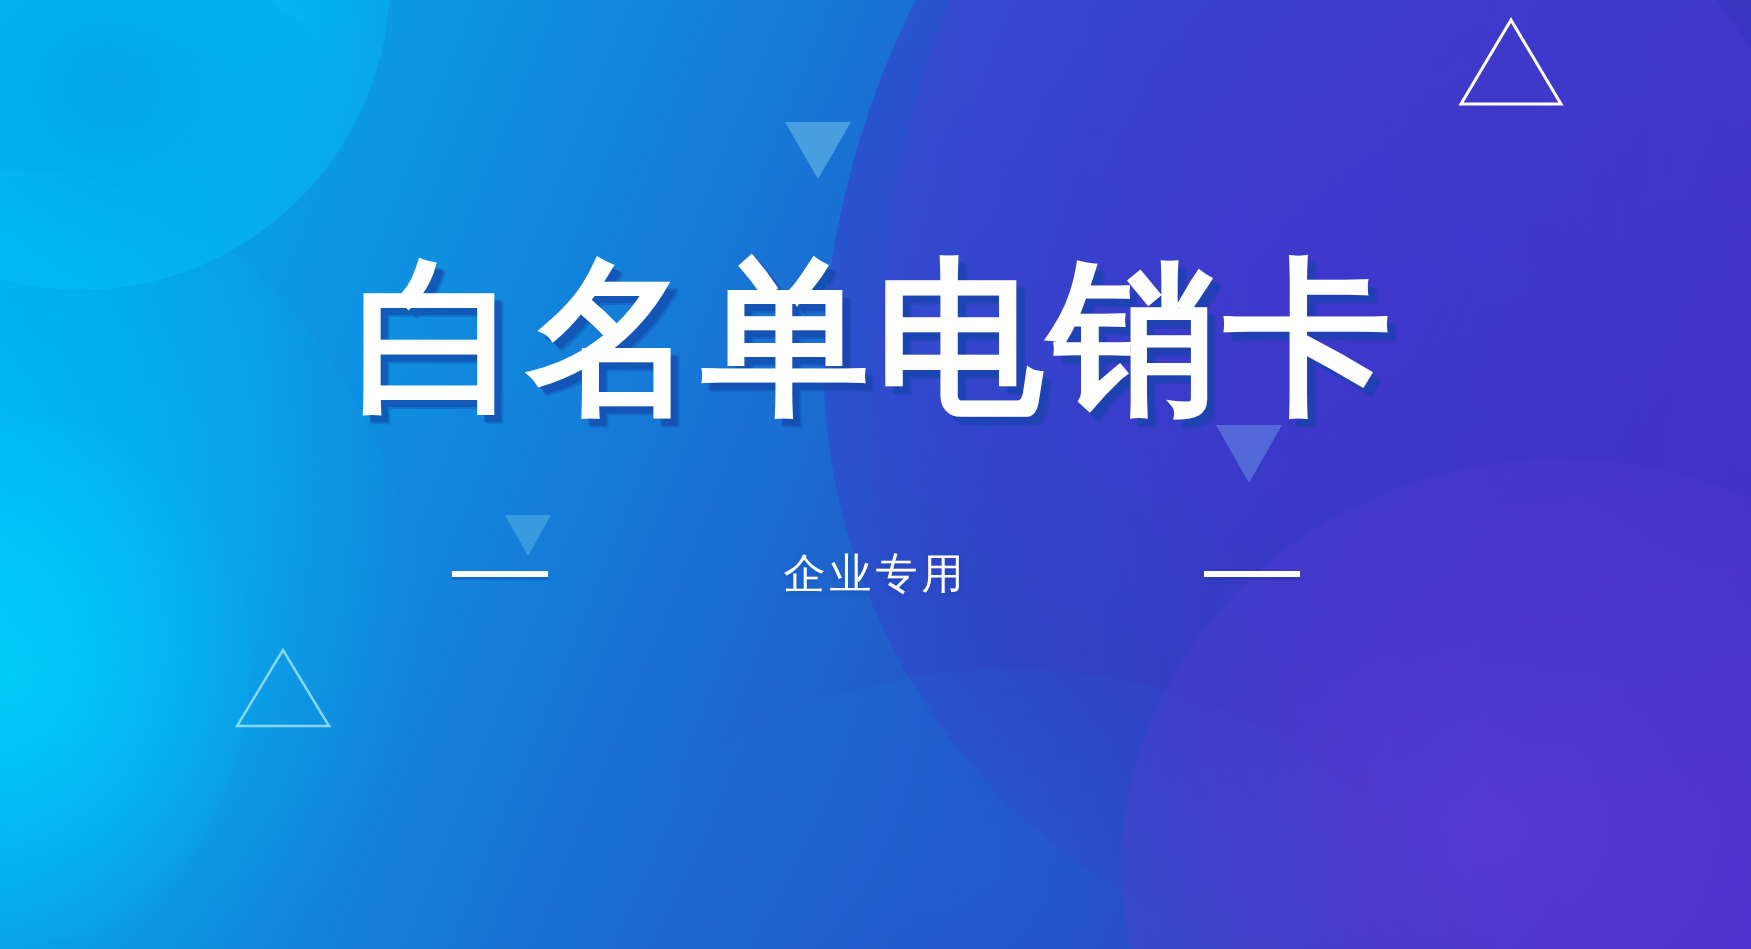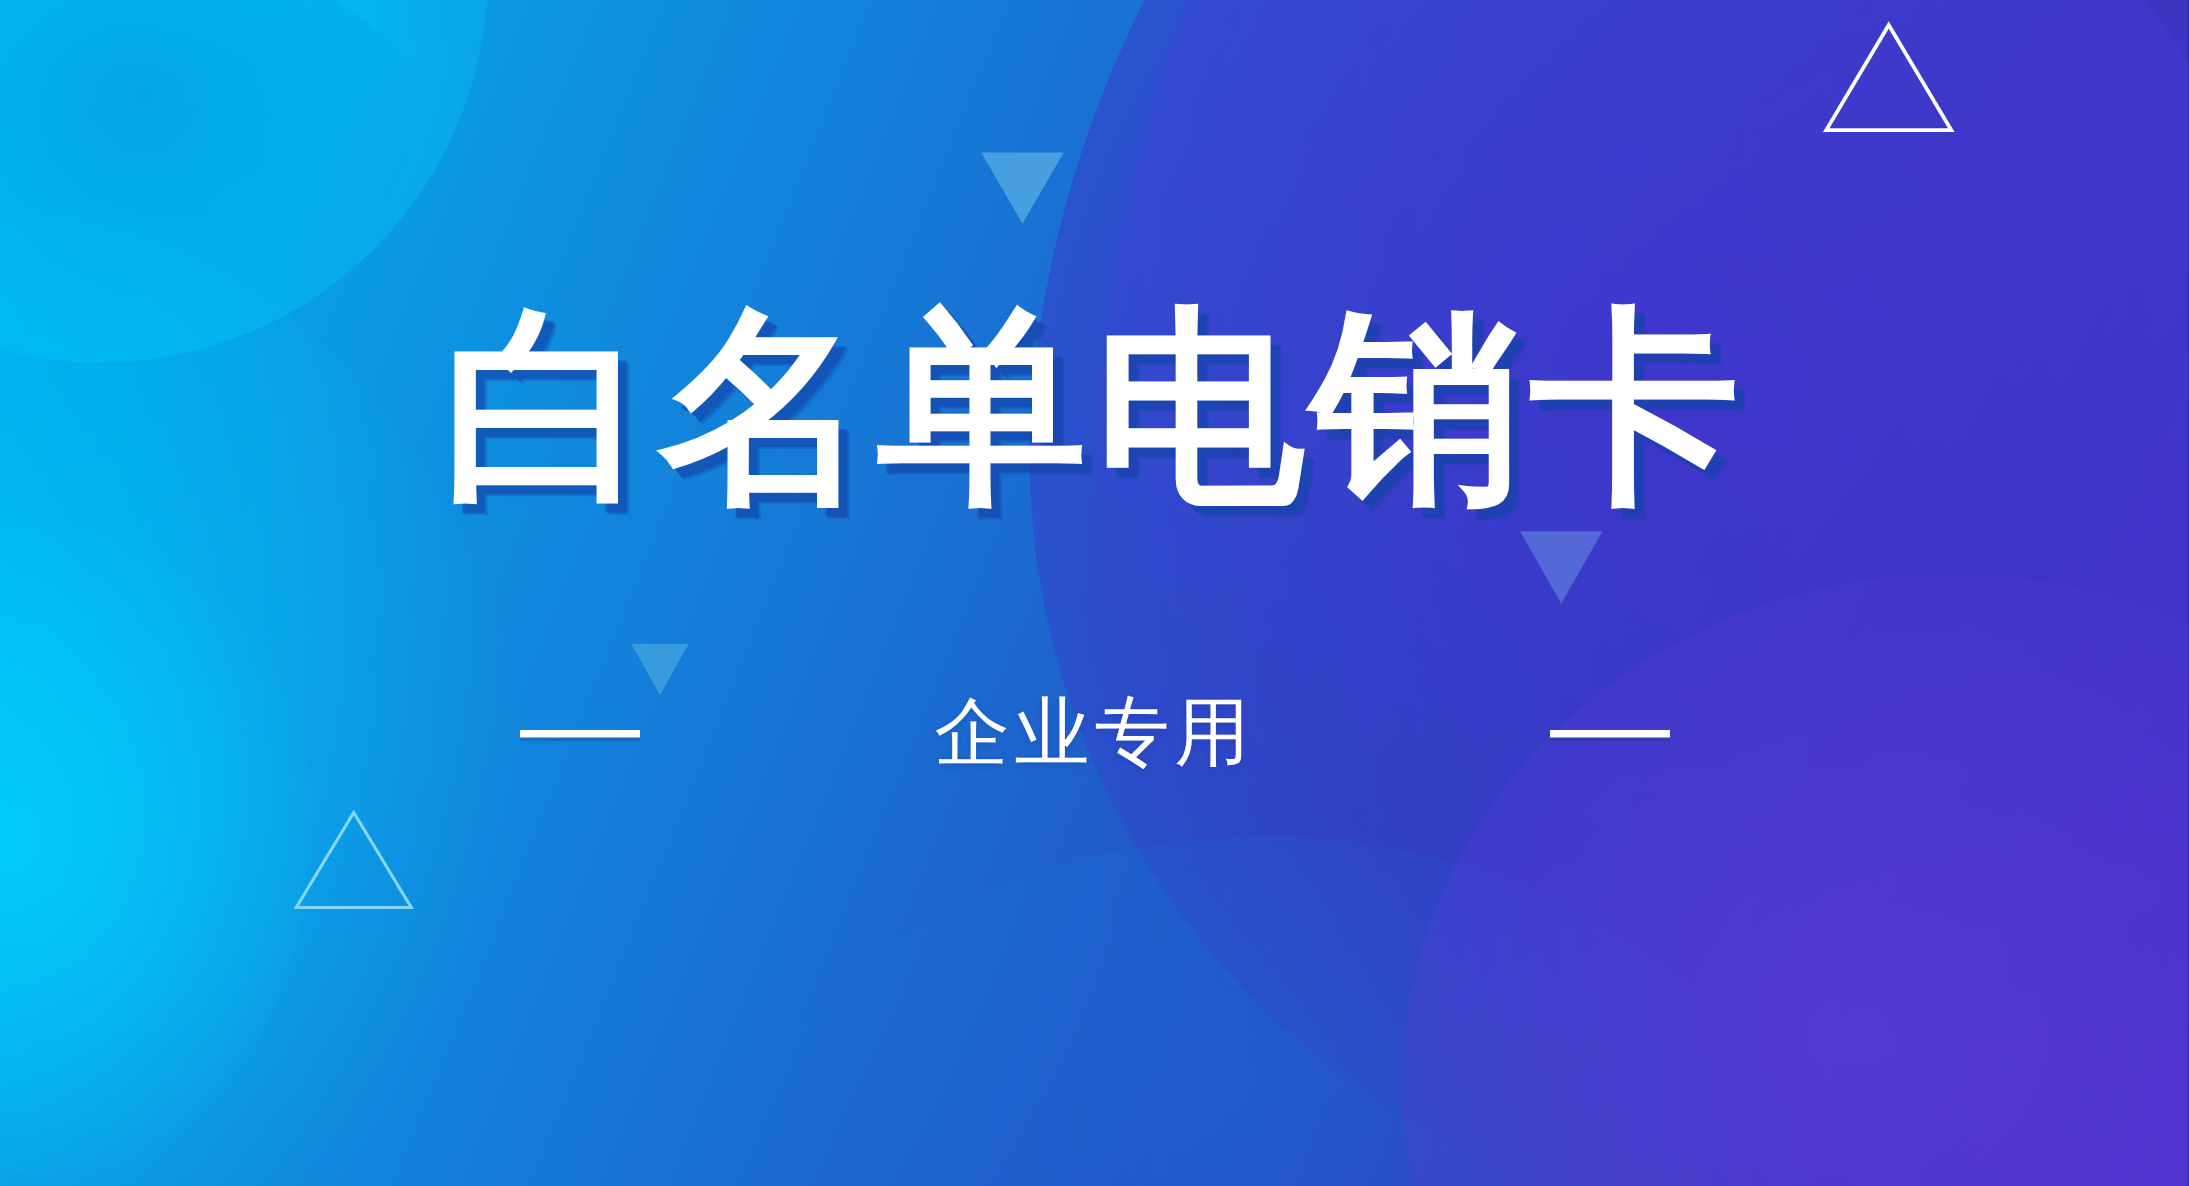"白名单电销卡" .title-wrap { top: 232px -> 244px }
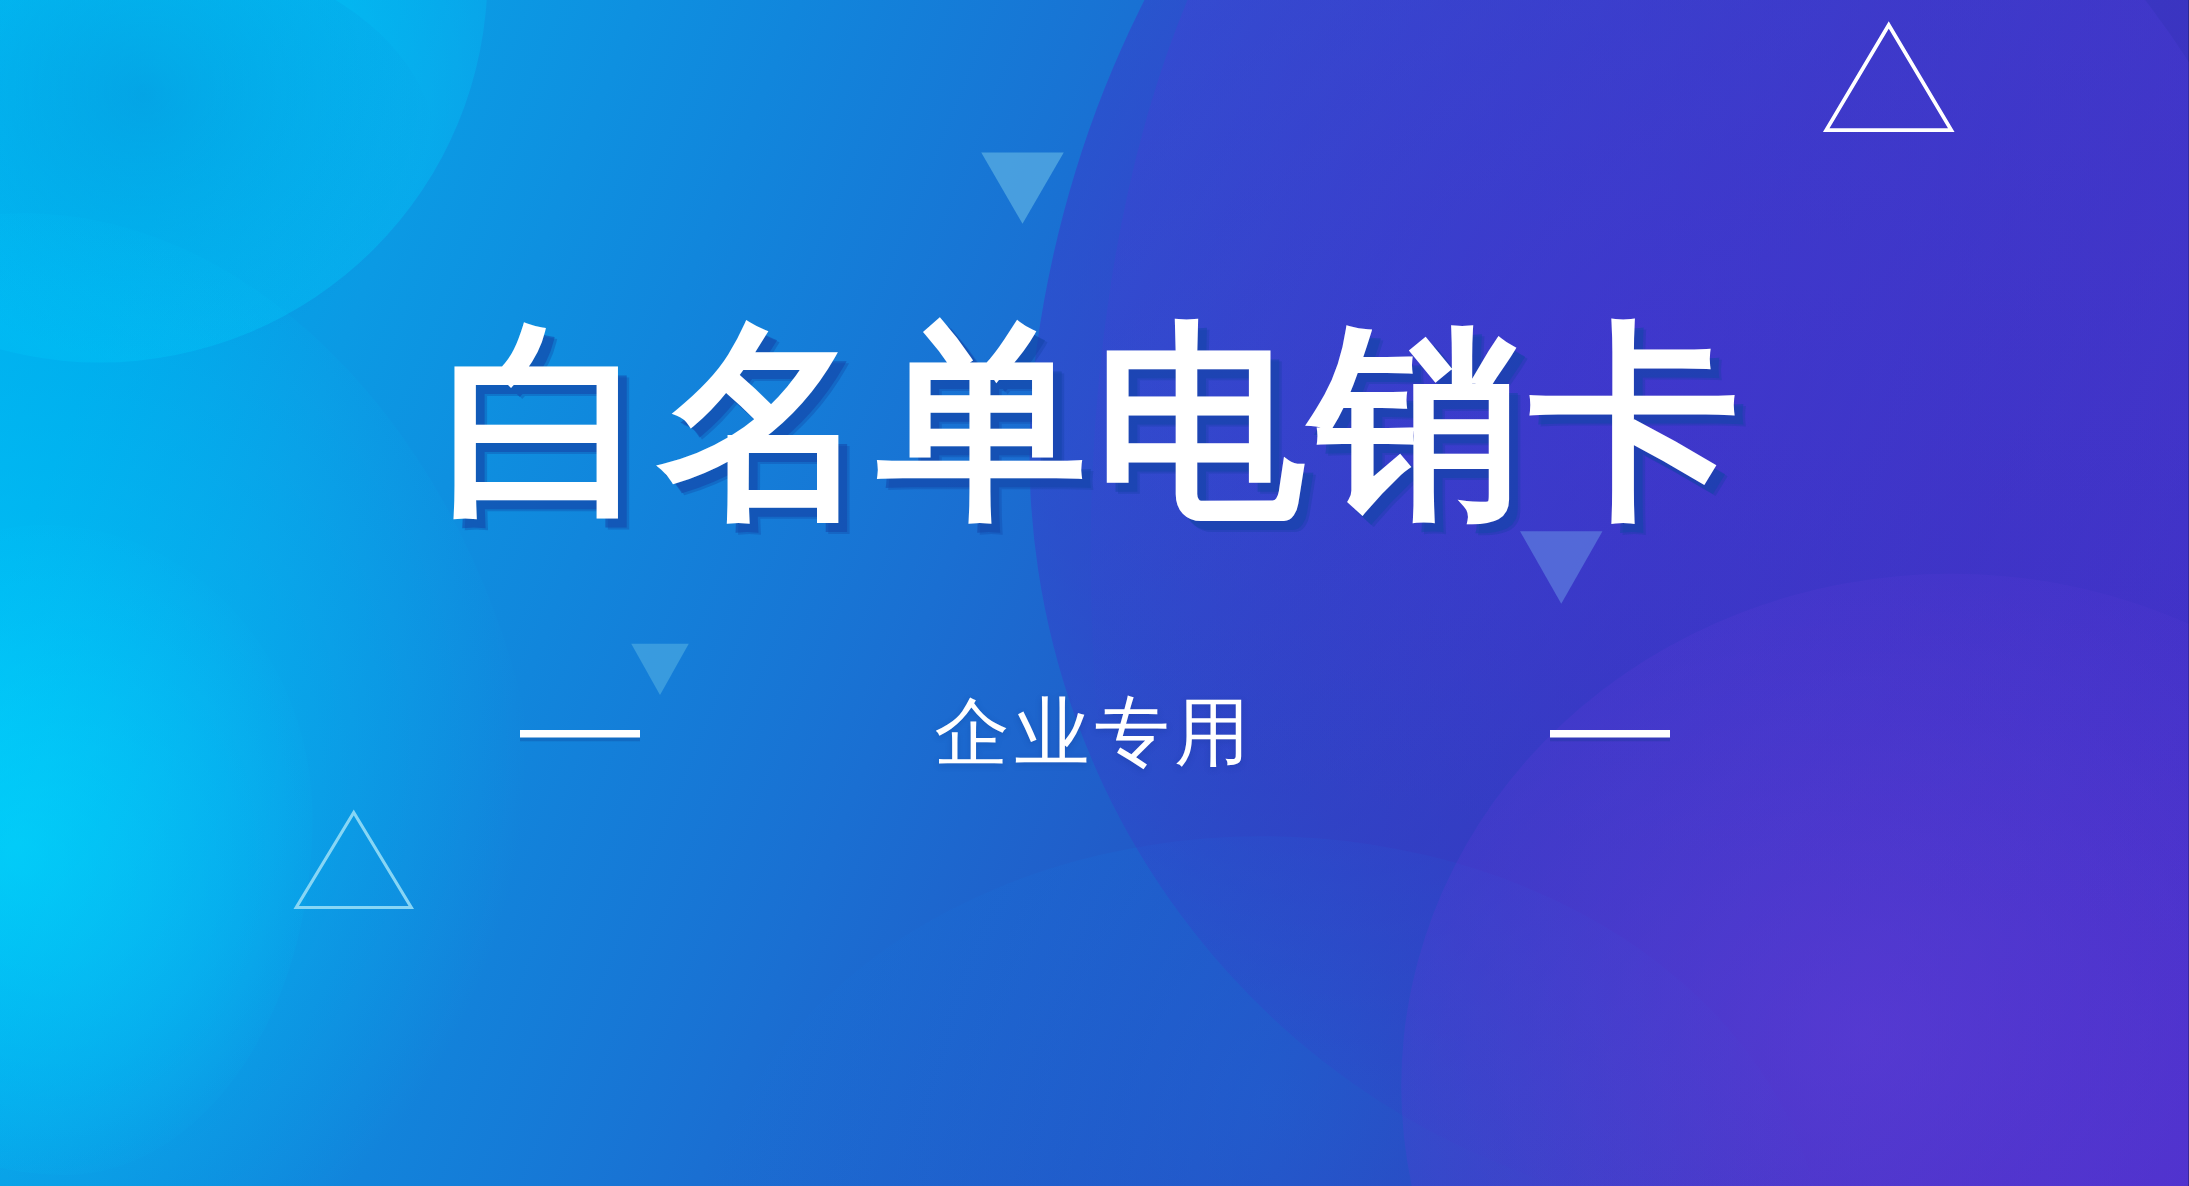"企业专用" .subtitle { font-size: 60px -> 42px }
